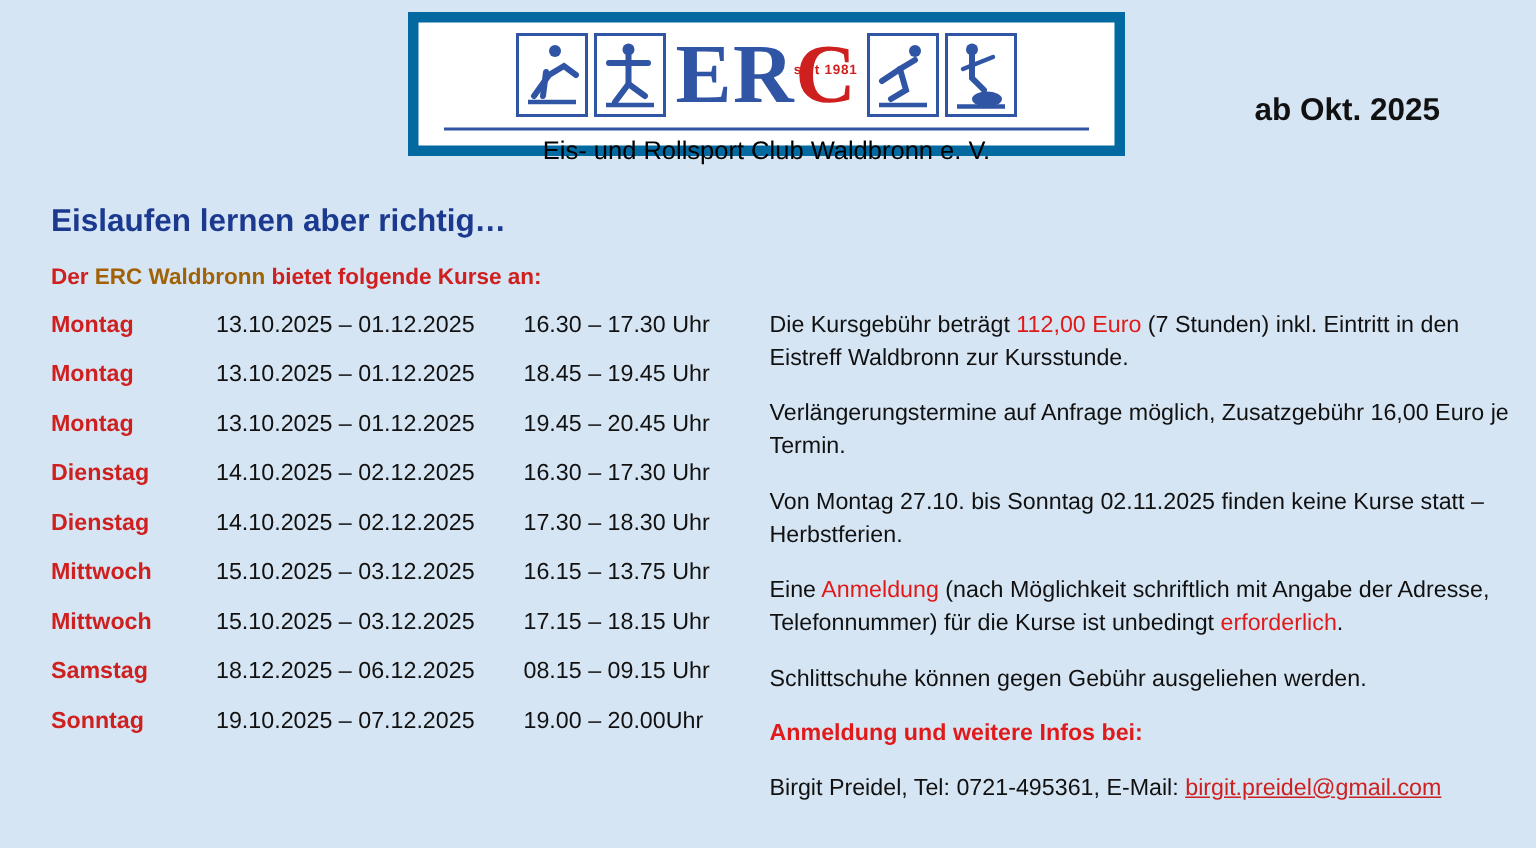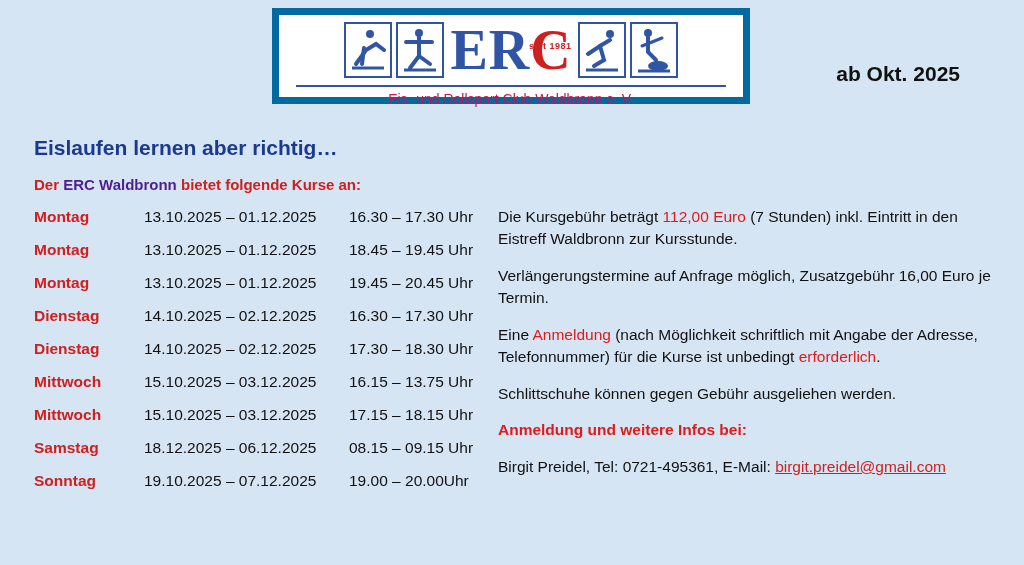"Eis- und Rollsport Club Waldbronn" .logo-sub { color: #be185d -> #000000; font-size: 14px -> 17px }
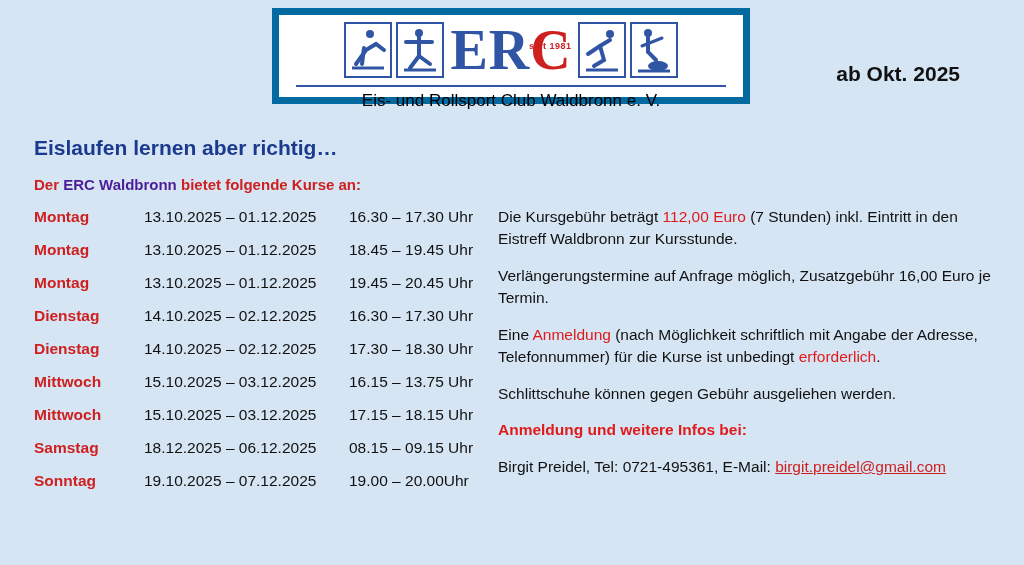"ERC Waldbronn" .intro .club { color: #4c1d95 -> #a16207 }
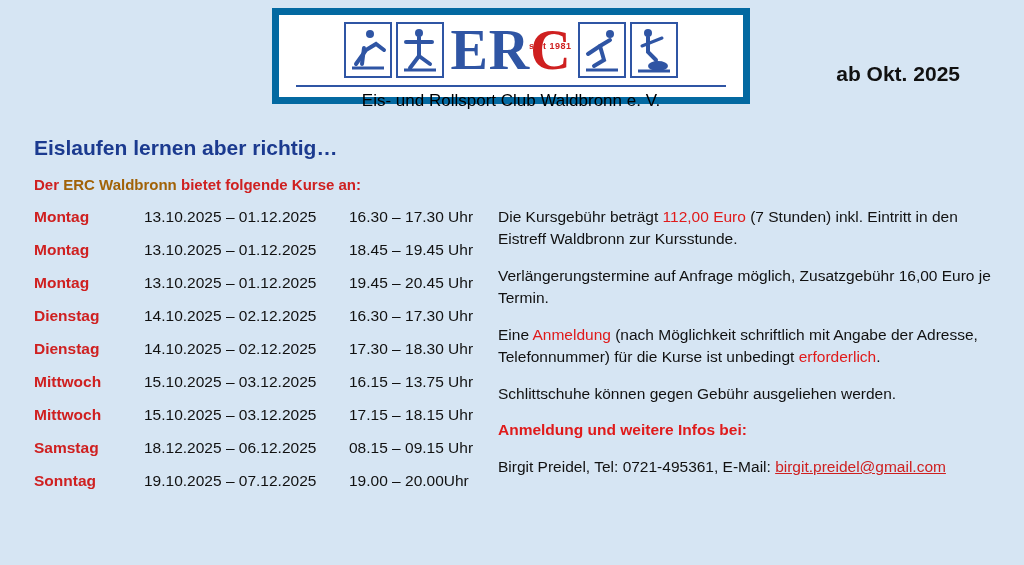"Die Kursgebühr beträgt 112,00 Euro" .info p { margin: 0 0 14px 0 -> 0 0 14px 15px }
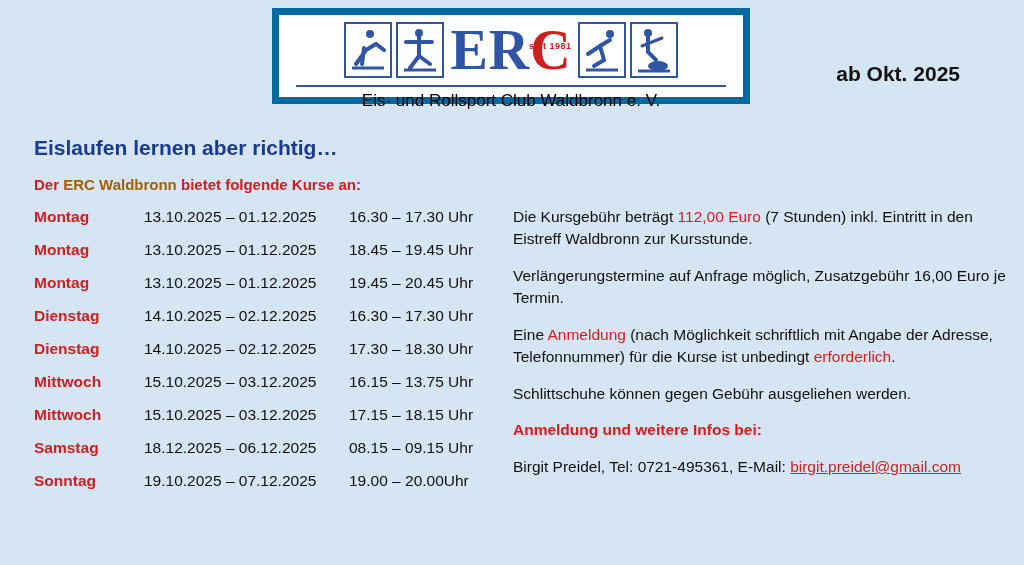"Von Montag 27.10. bis Sonntag" p { html: none -> <p>Von Montag 27.10. bis Sonntag 02.11.2025 finden keine Kurse statt – Herbstferien.</p> }
